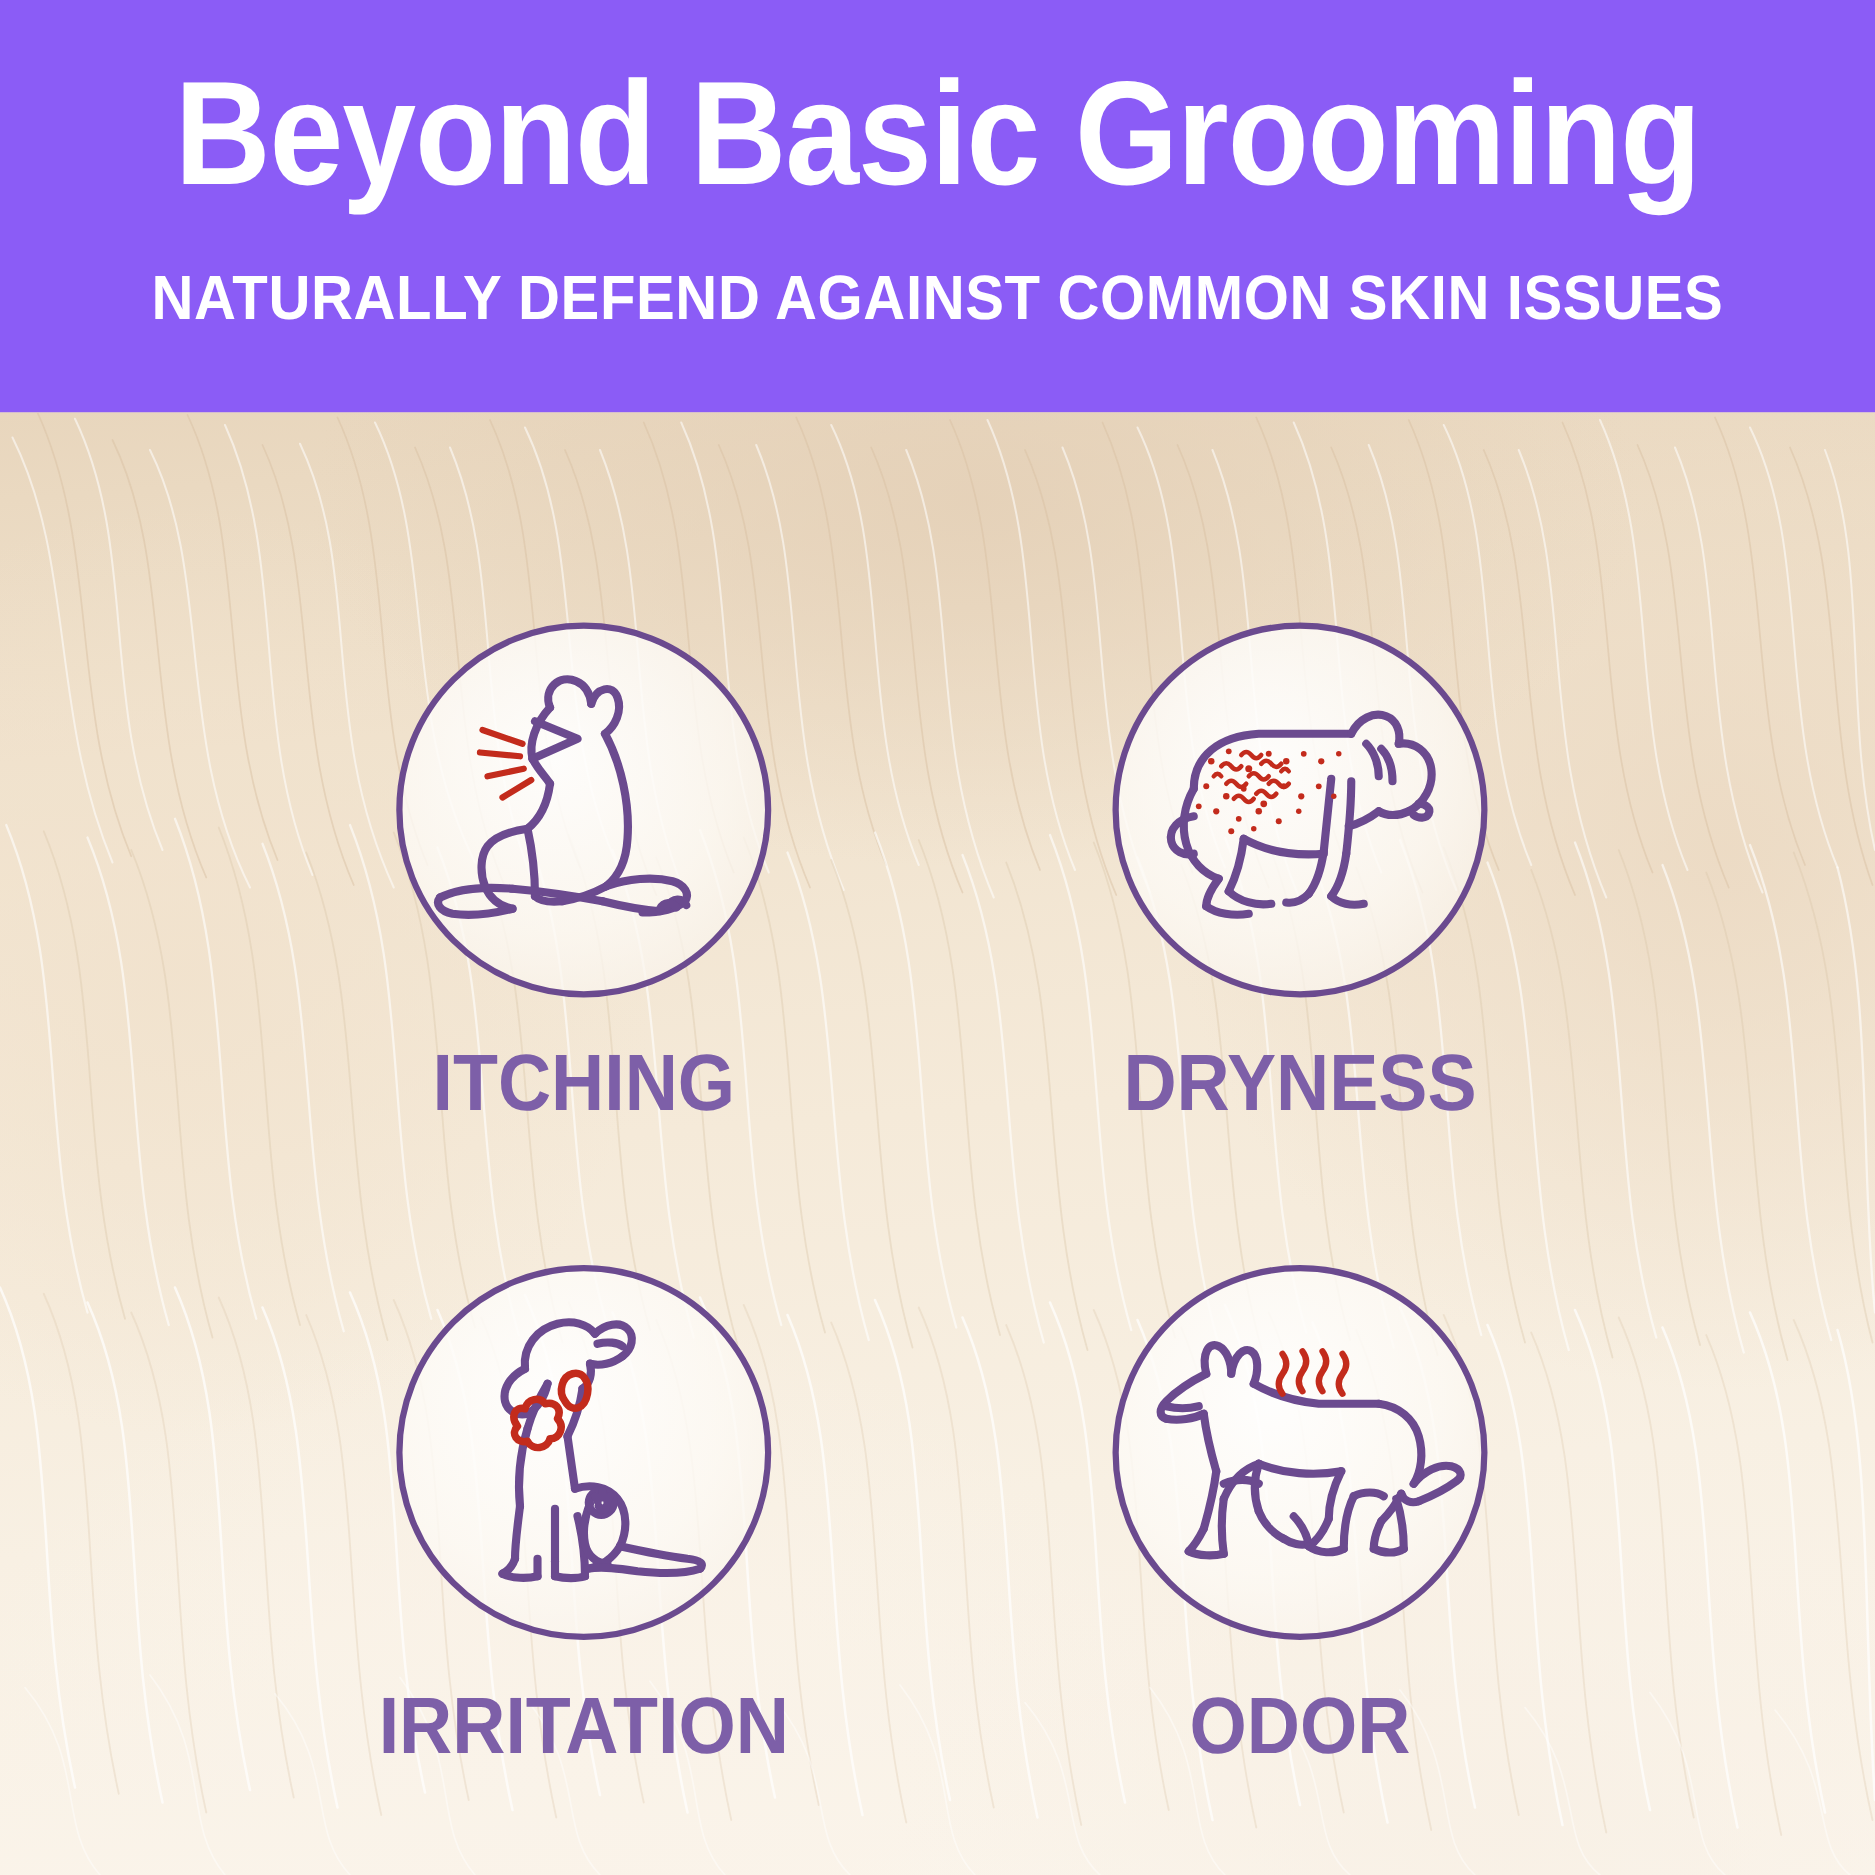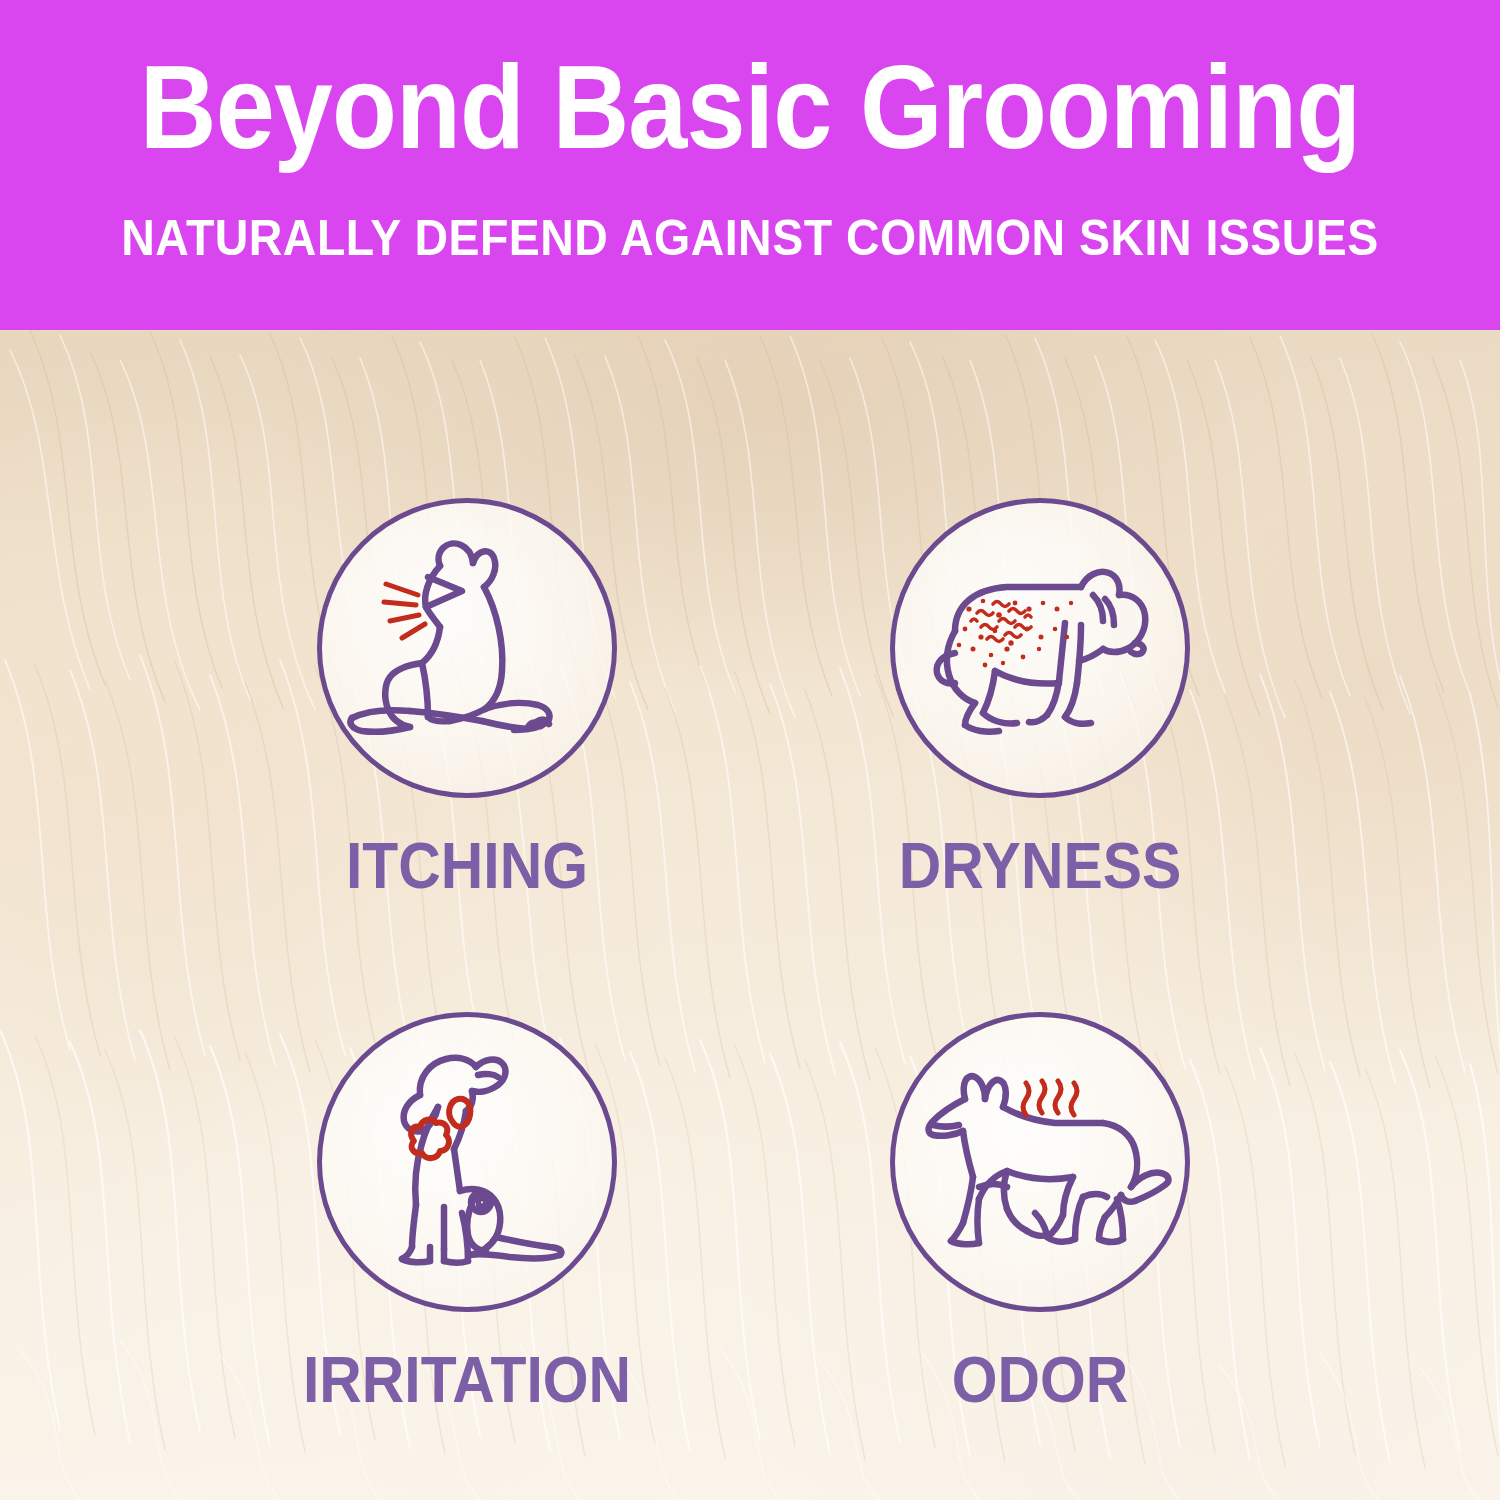"Beyond Basic Grooming" #banner { background: #d946ef -> #8b5cf6 }
